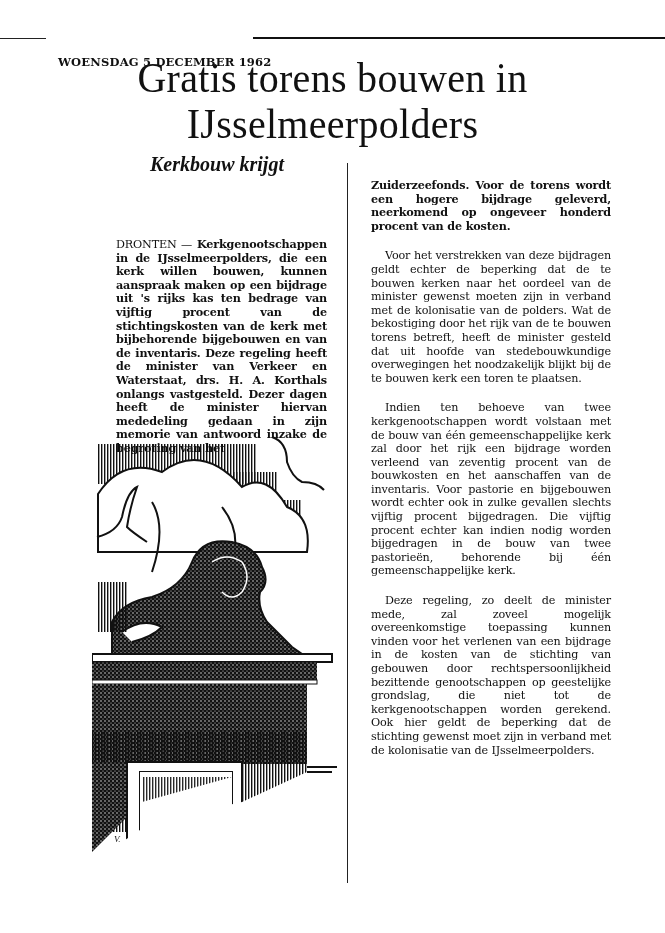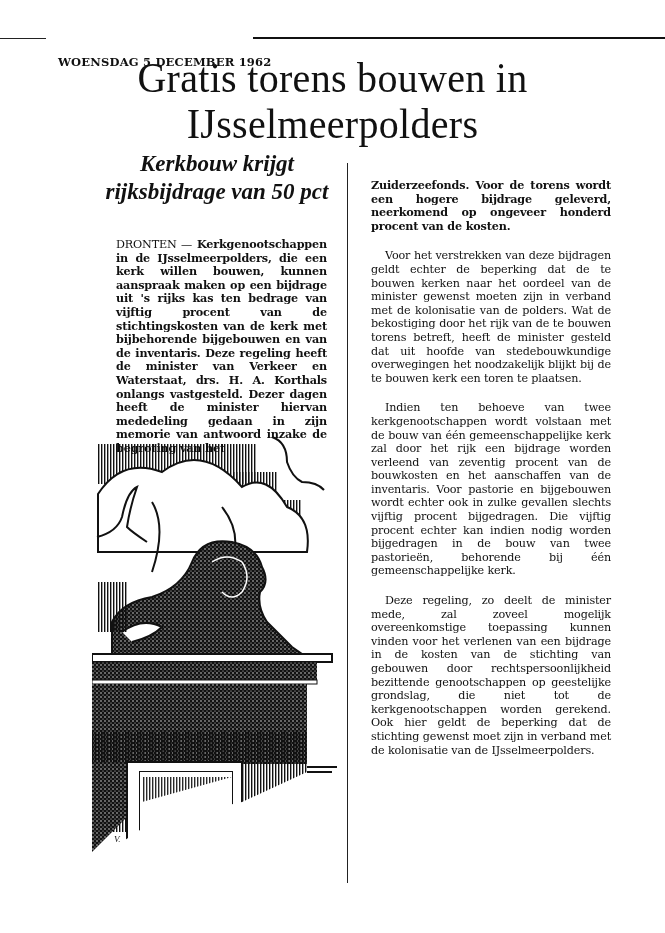"Kerkbouw krijgt" .subhead { font-size: 23px -> 20px }
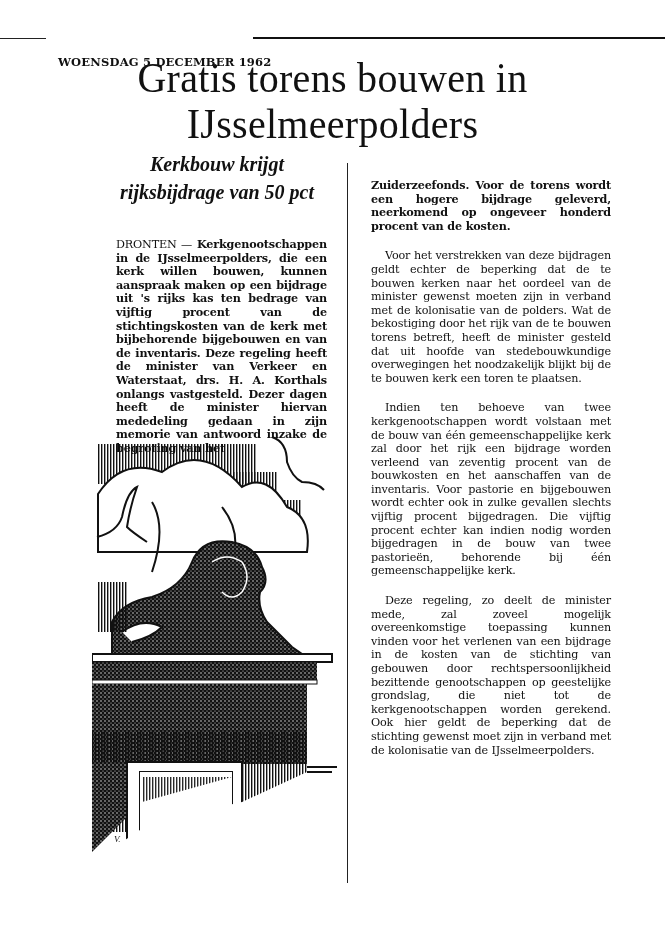"rijksbijdrage van 50 pct" span { html: <span>rijksbijdrage van 50 pct</span> -> none }
